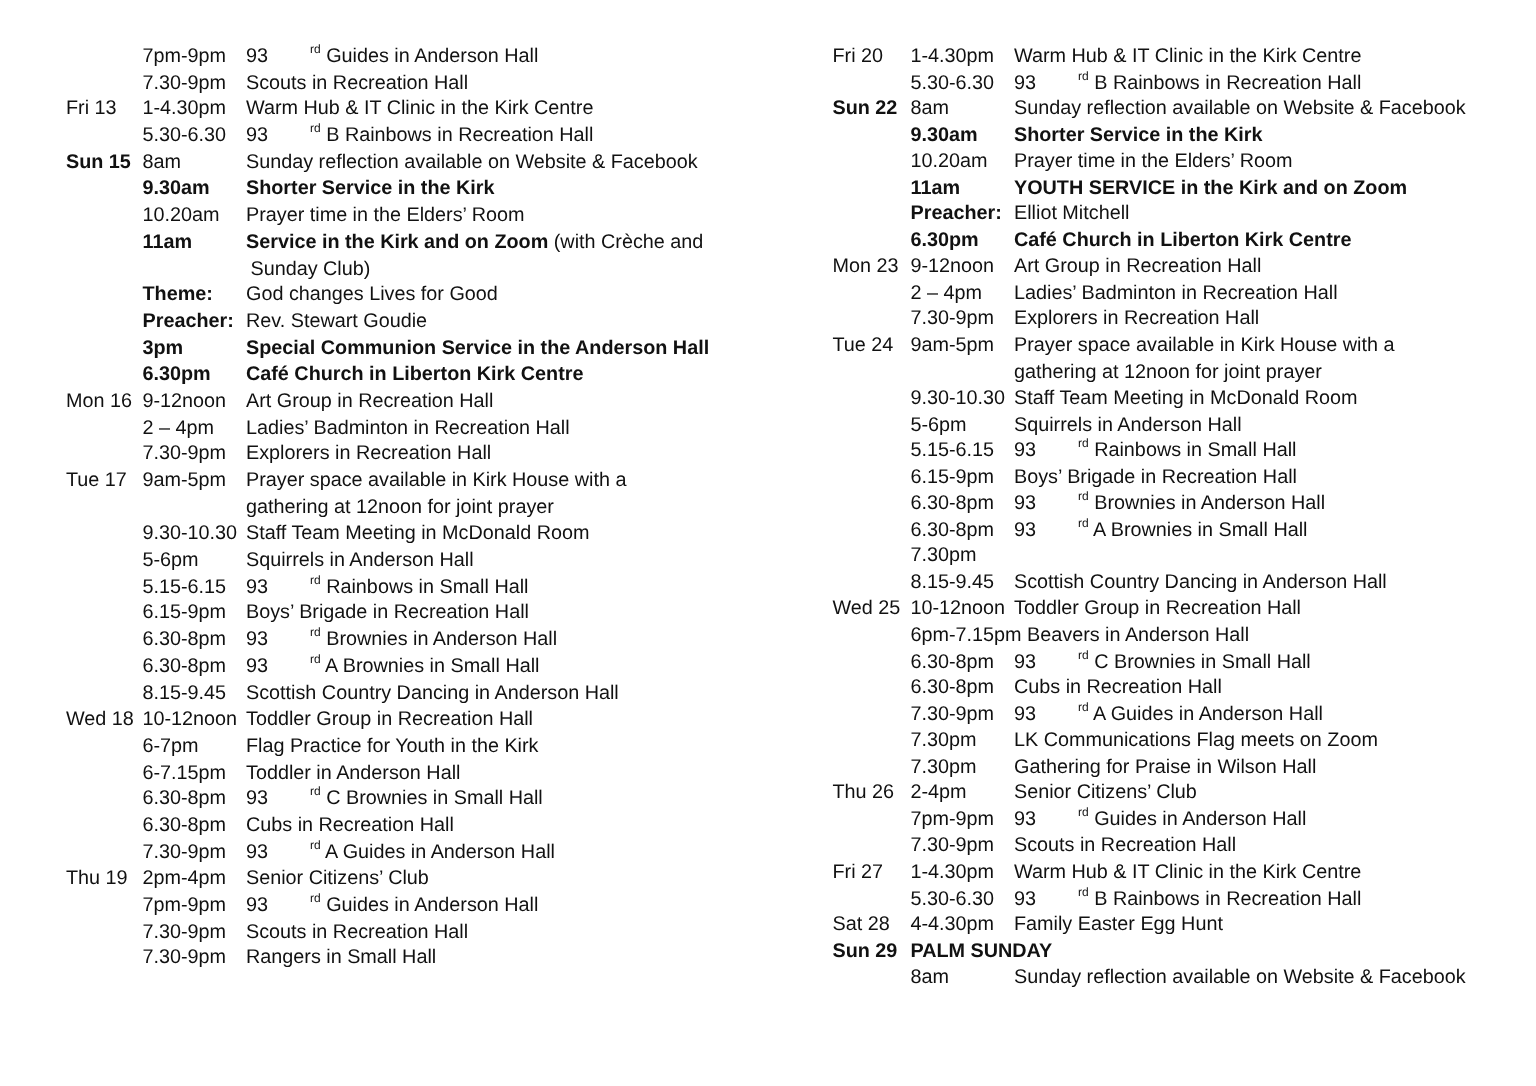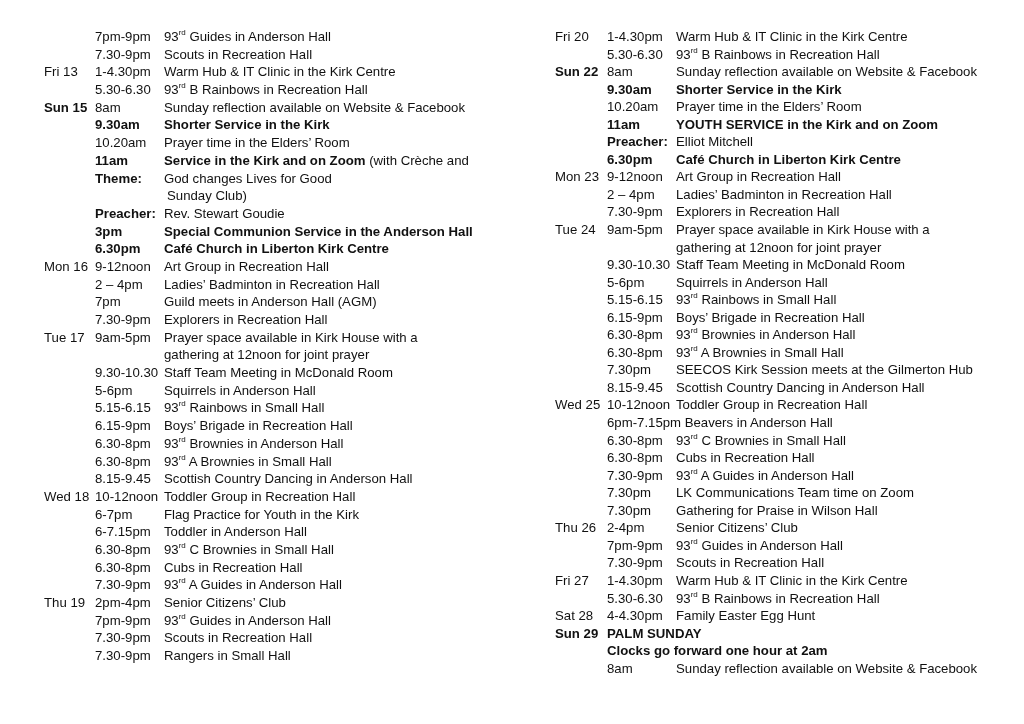"rd" sup { margin-left: none -> 28px }
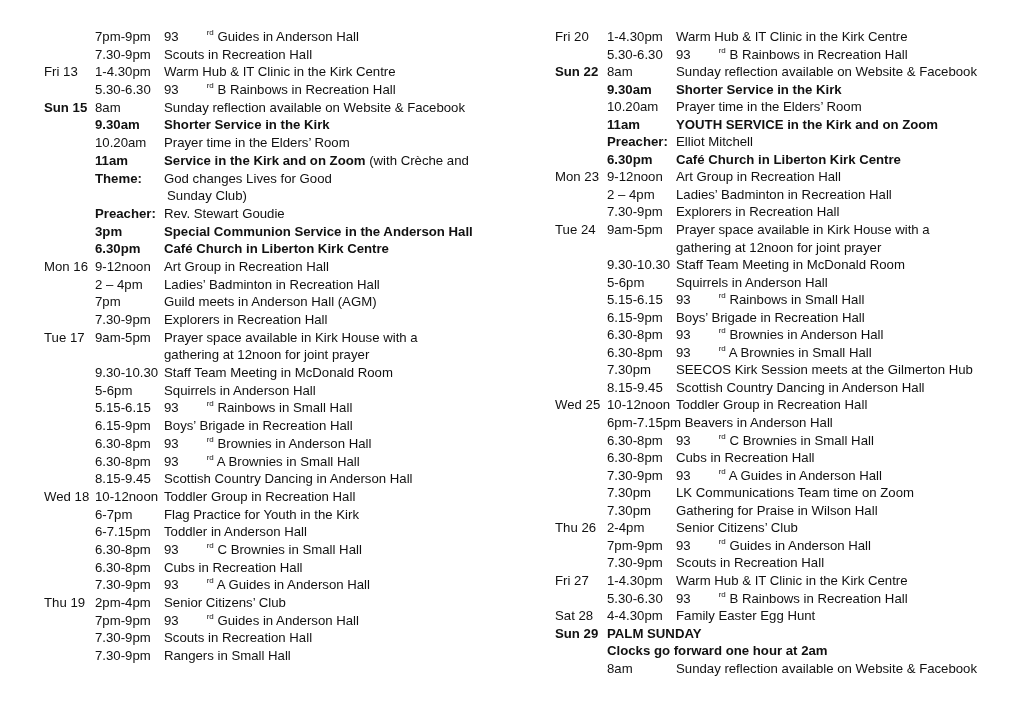"Theme:" div.row { order: before "Sunday Club)" -> after "Sunday Club)" }
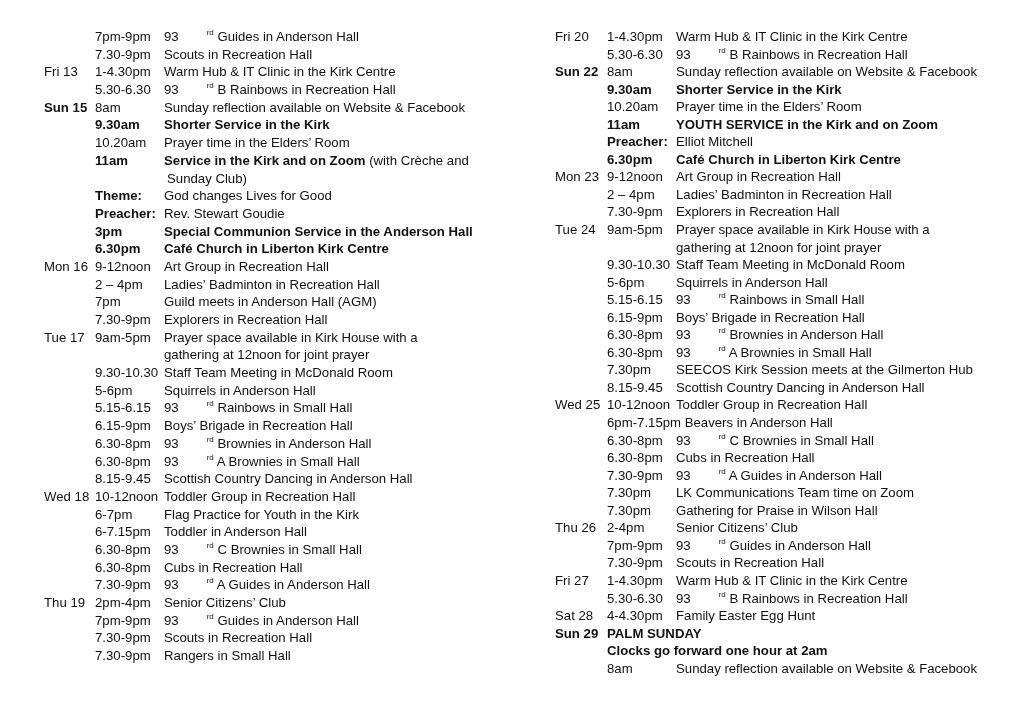"7pm" div.row { html: <div> <span>7pm</span> <span><span>Guild meets in Anderson Hall (AGM)</span></span> </div> -> none }
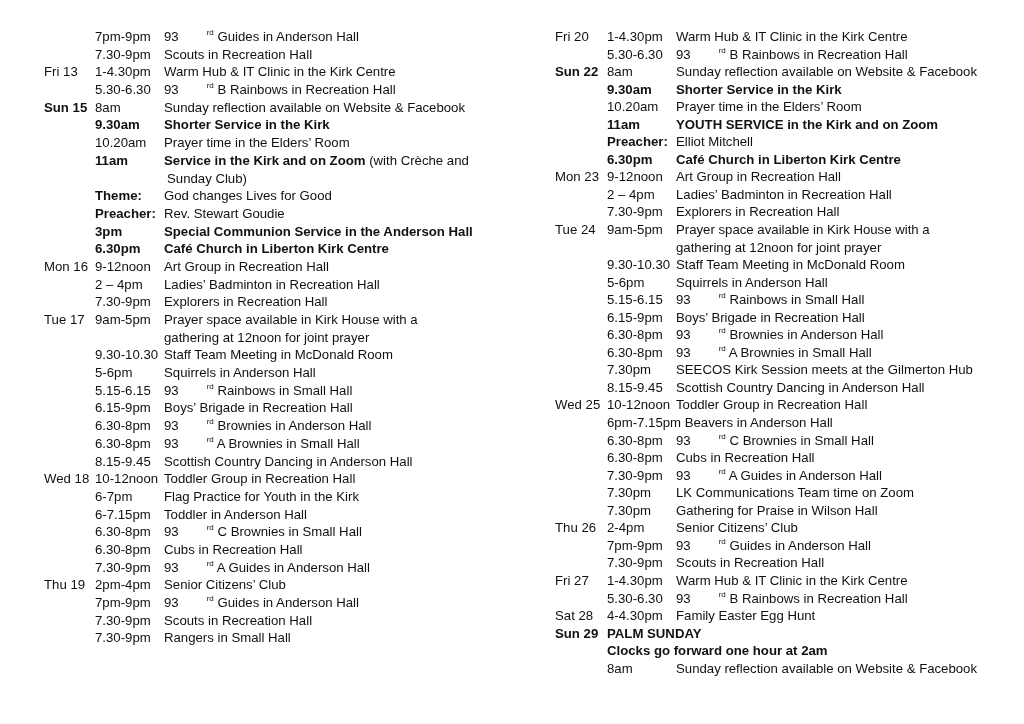"SEECOS Kirk Session meets at" span.desc { html: <span><span>SEECOS Kirk Session meets at the Gilmerton Hub</span></span> -> none }
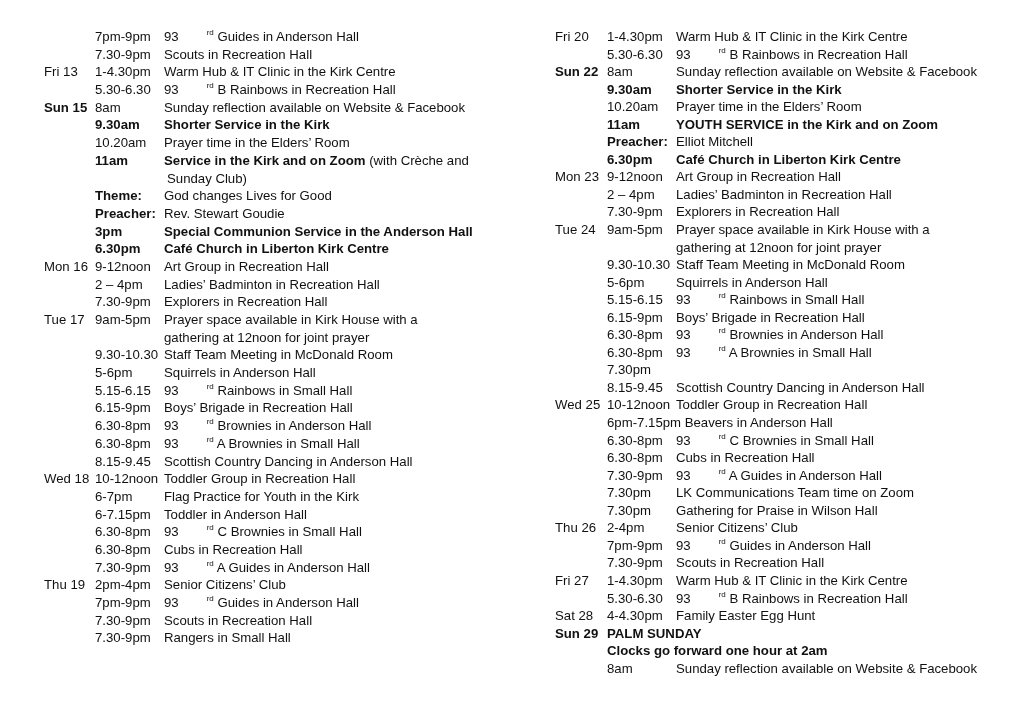"LK Communications Team time on" span { text: Team time -> Flag meets }
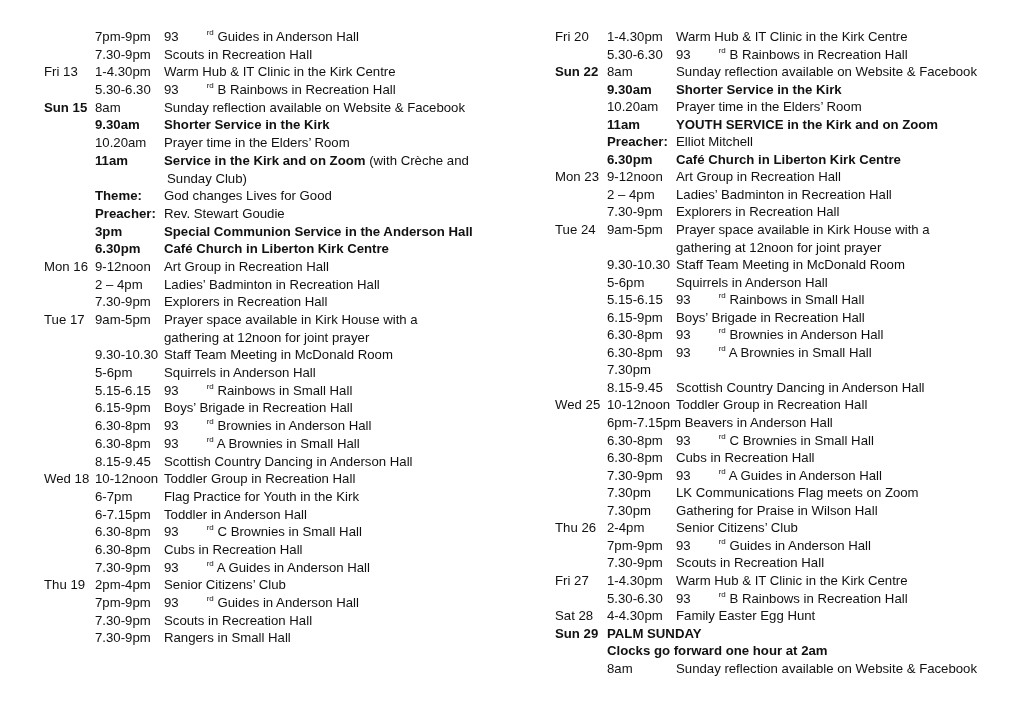"Clocks go forward one hour" div.row { html: <div> <span>Clocks go forward one hour at 2am</span> </div> -> none }
